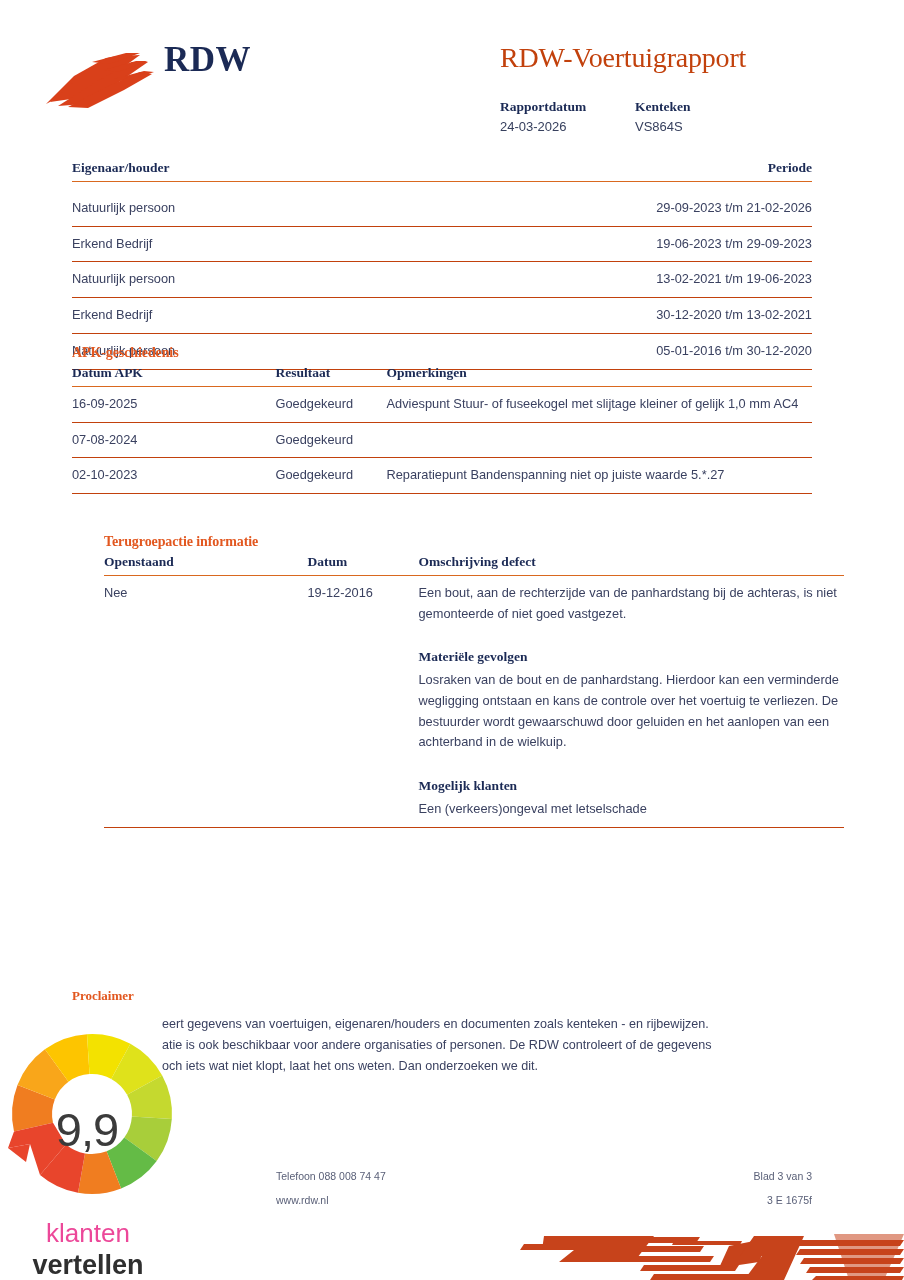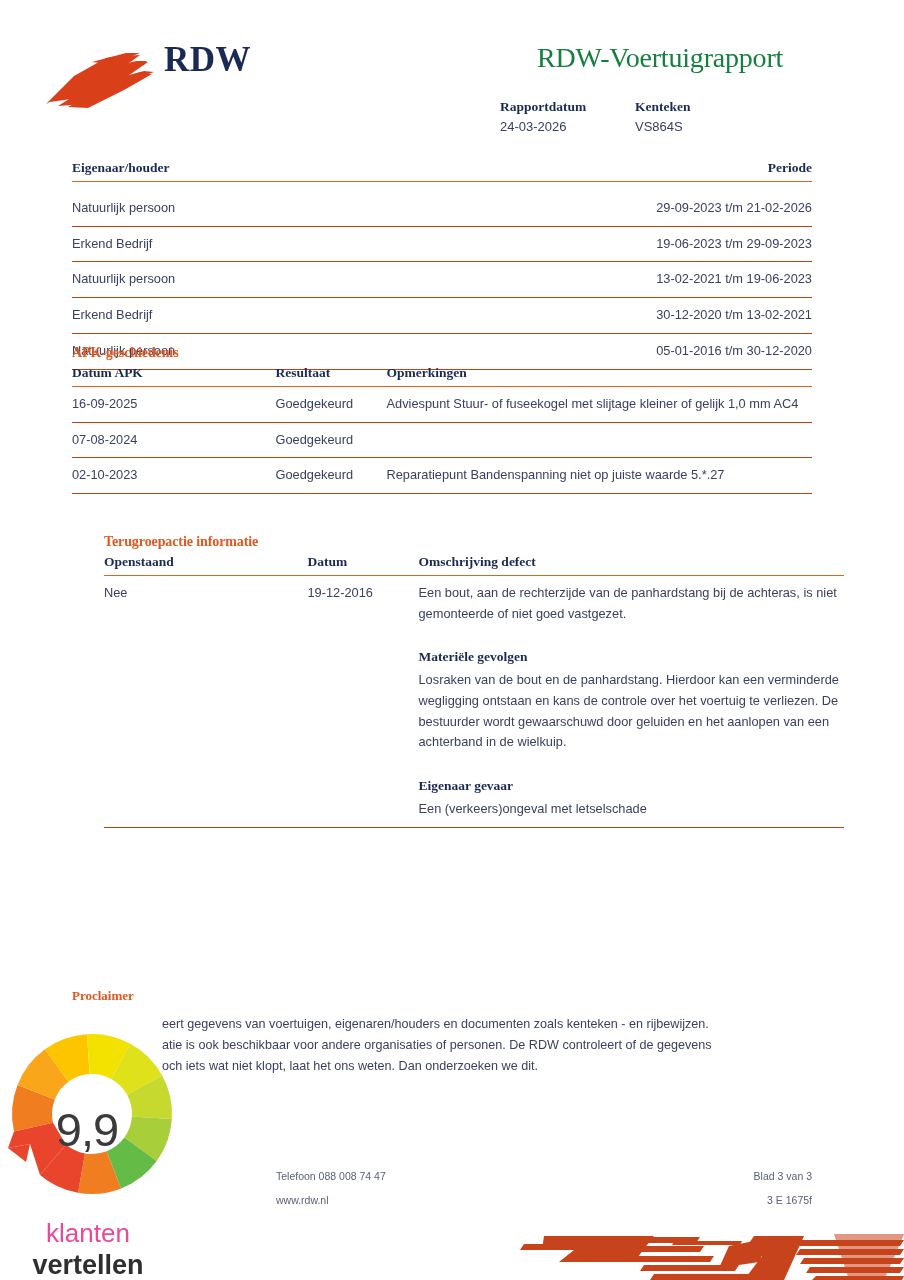"RDW-Voertuigrapport" .doc-title { color: #15803d -> #c2410c; margin-left: 37px -> none }
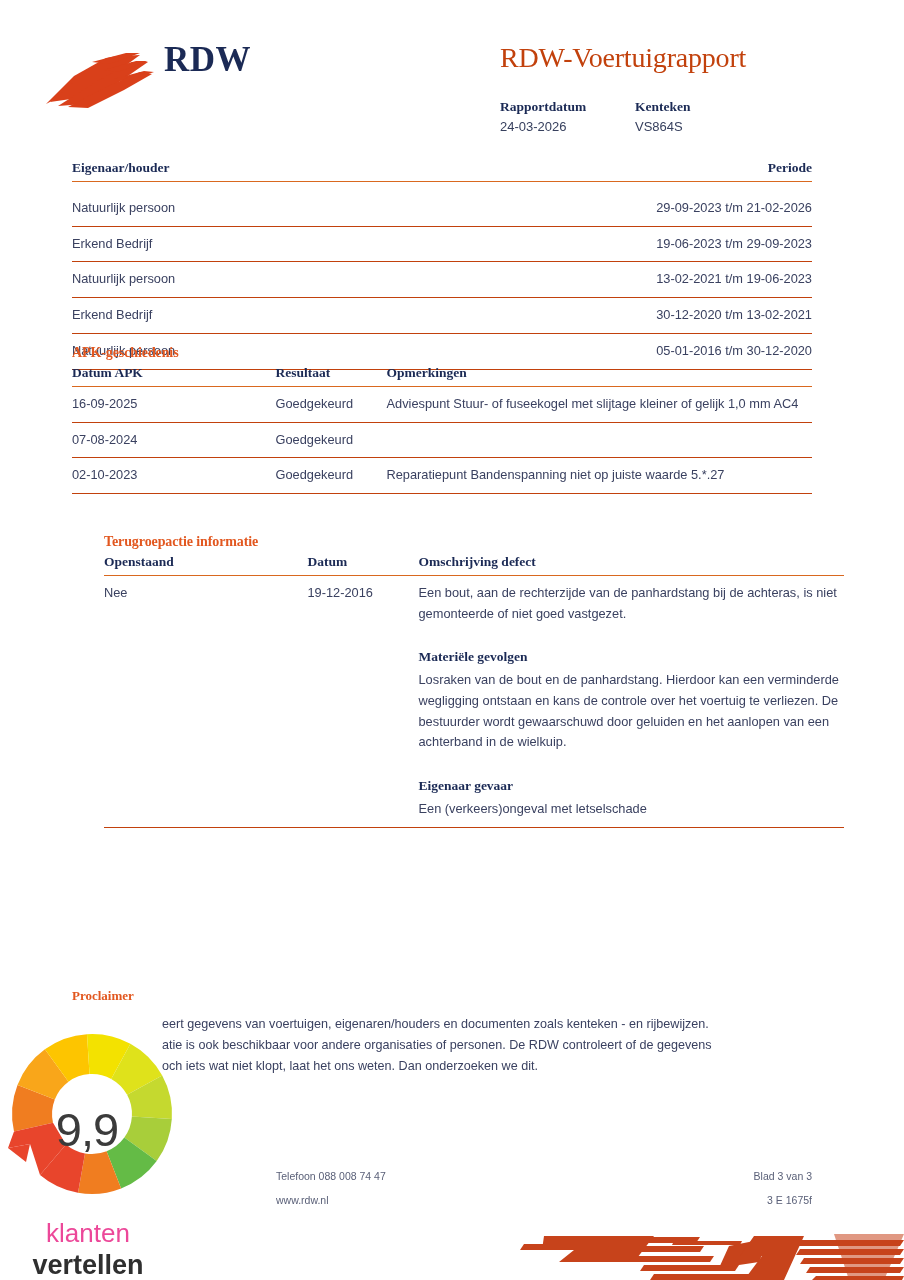"Eigenaar gevaar" div.detail-head { text: Eigenaar gevaar -> Mogelijk klanten }
